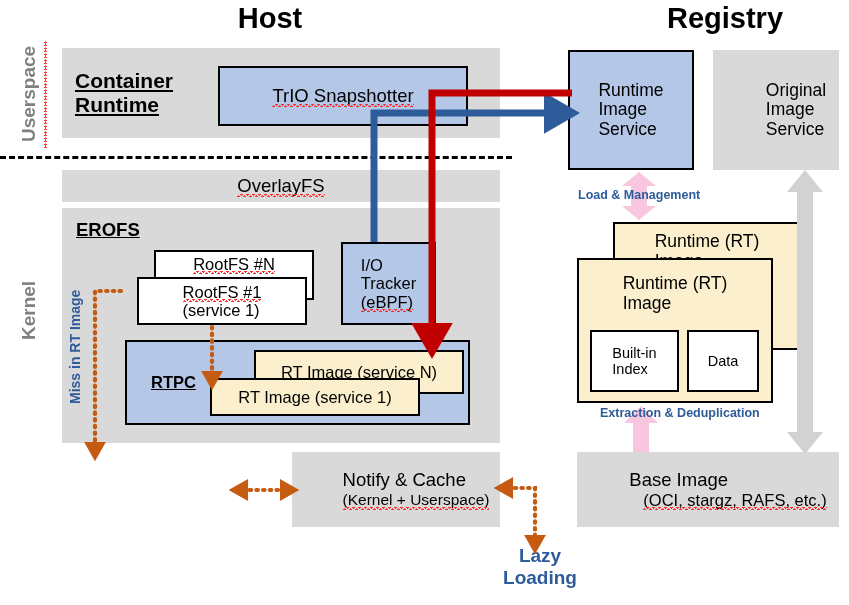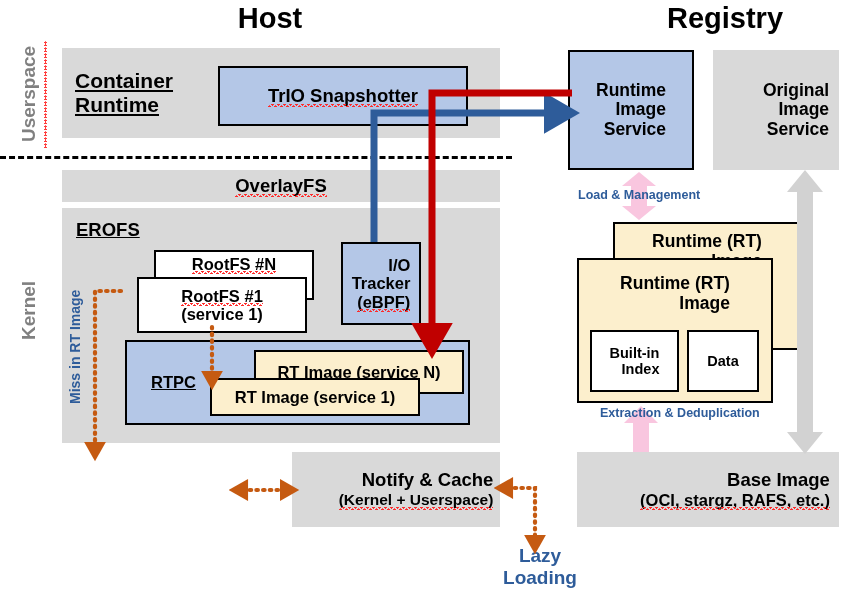"TrIO Snapshotter" .ctr { font-weight: bold -> normal; text-align: right -> left }
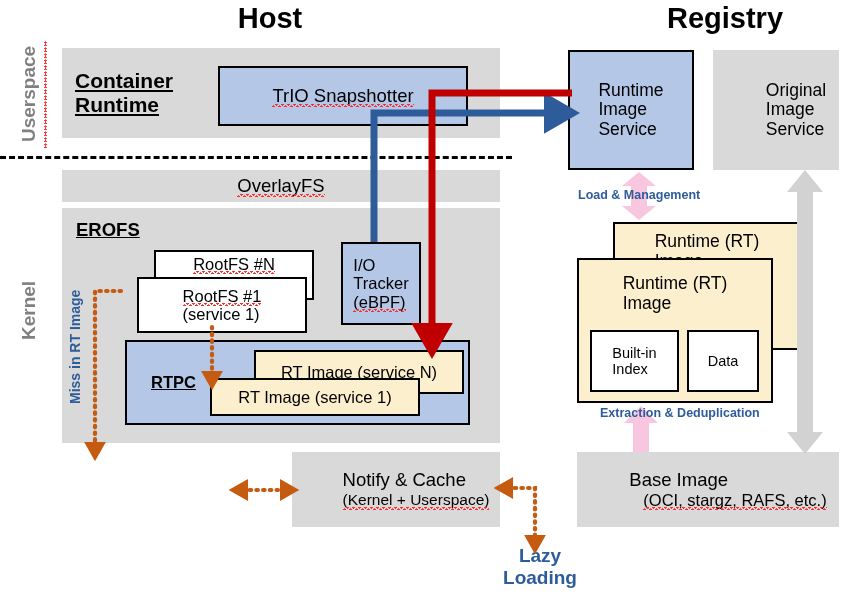"I/O" div.abs { width: 80px -> 95px }
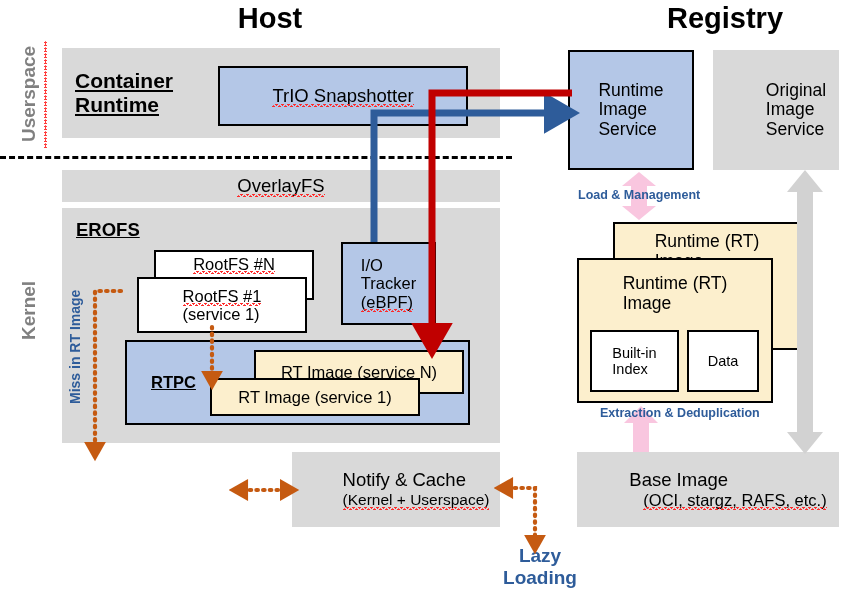"RootFS #1" div.abs { height: 56px -> 48px }
